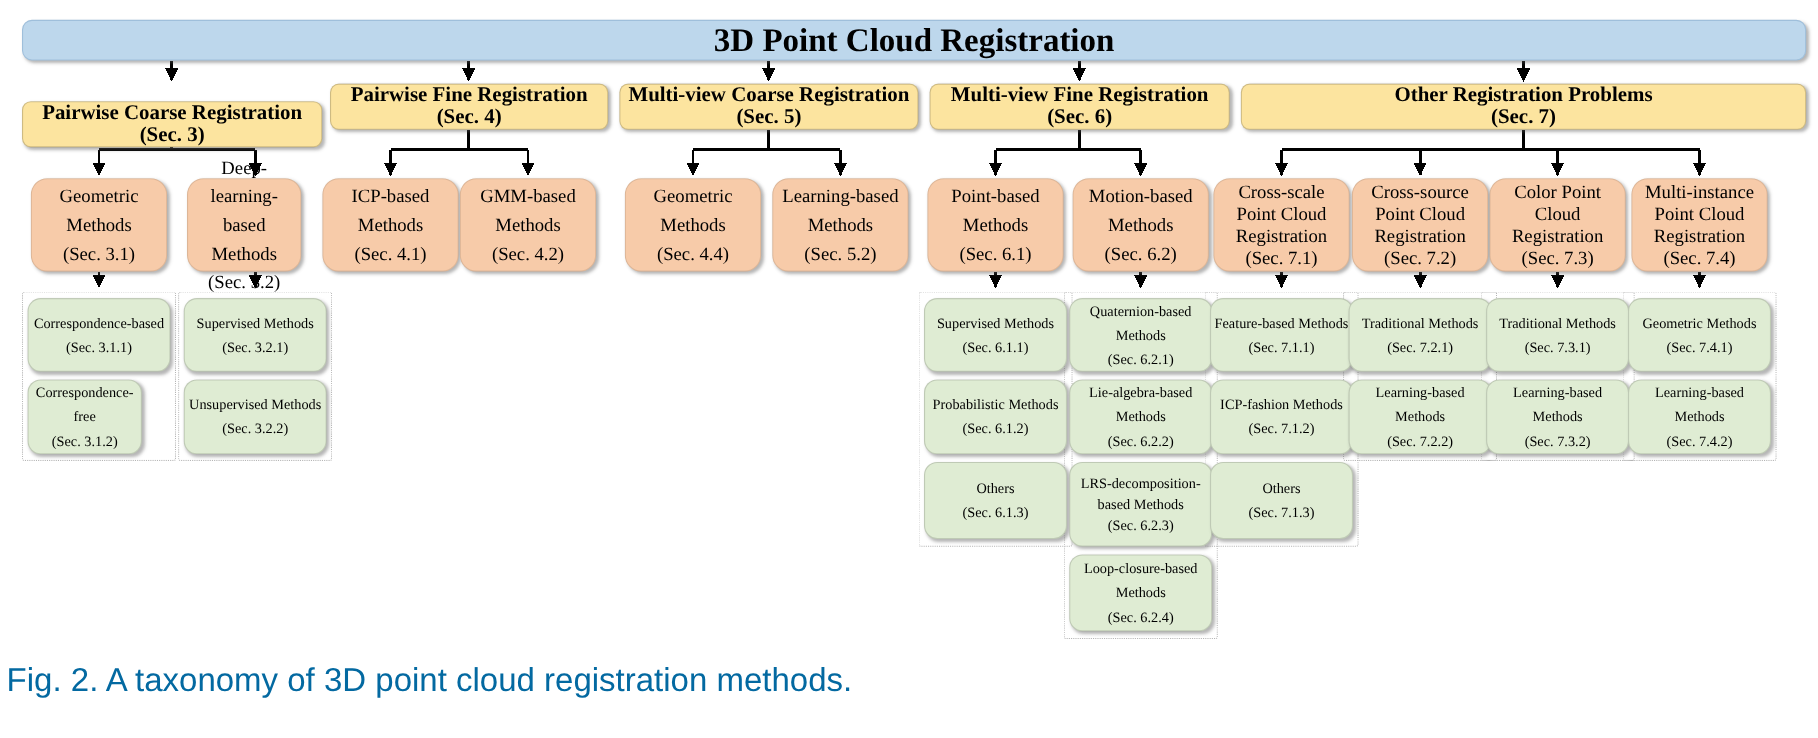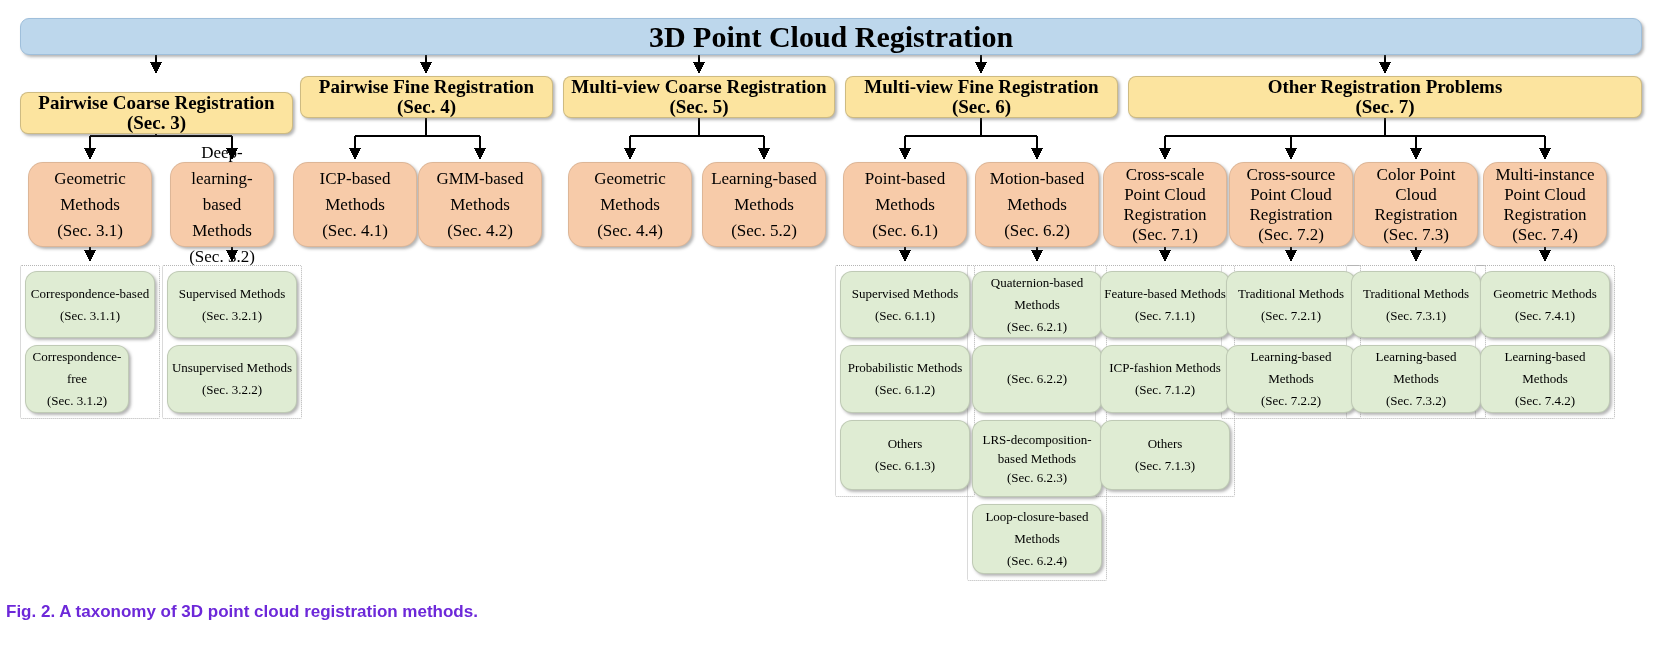"Lie-algebra-based Methods" span.lbl { html: none -> <span>Lie-algebra-based Methods</span> }
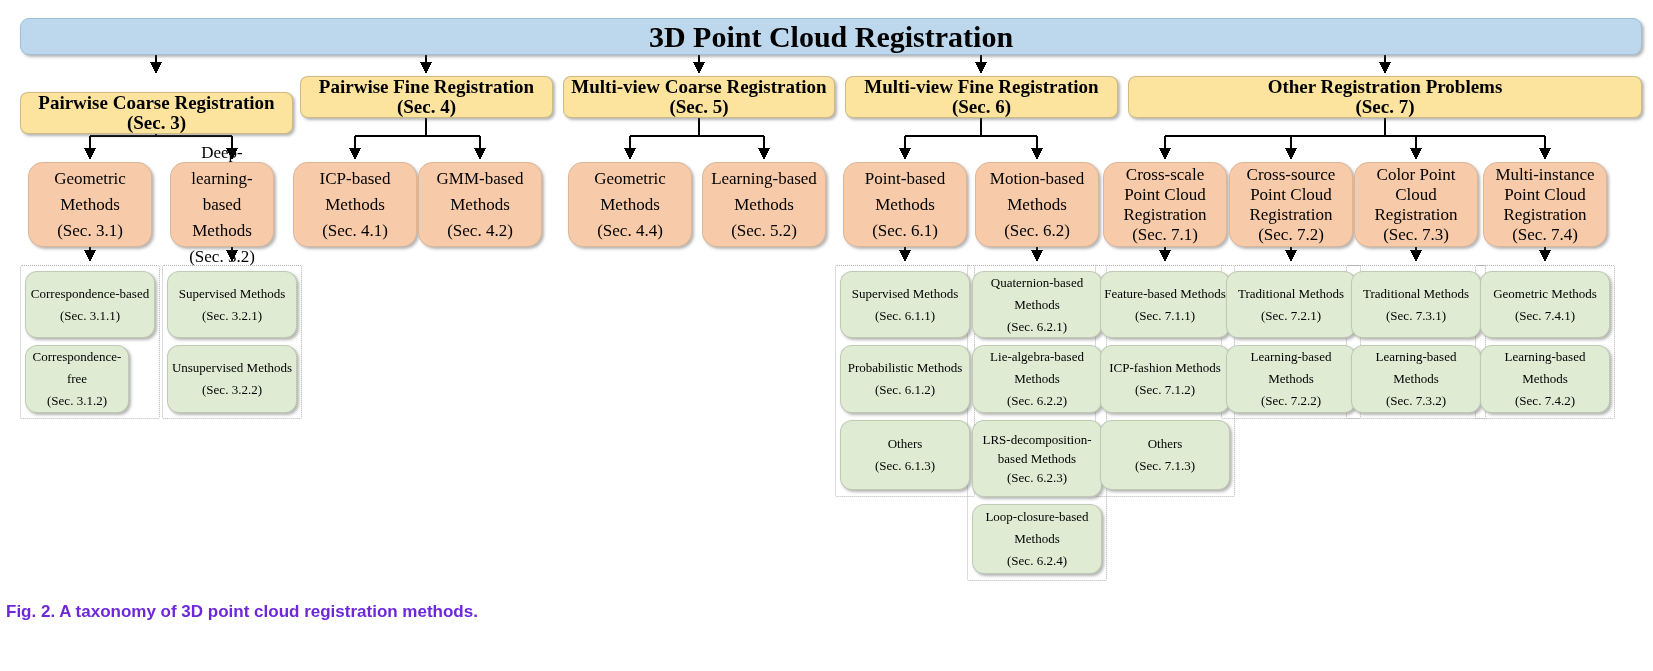"Fig. 2. A taxonomy of" .caption { color: #6d28d9 -> #0369a1; font-size: 17px -> 30px; font-weight: bold -> none }
